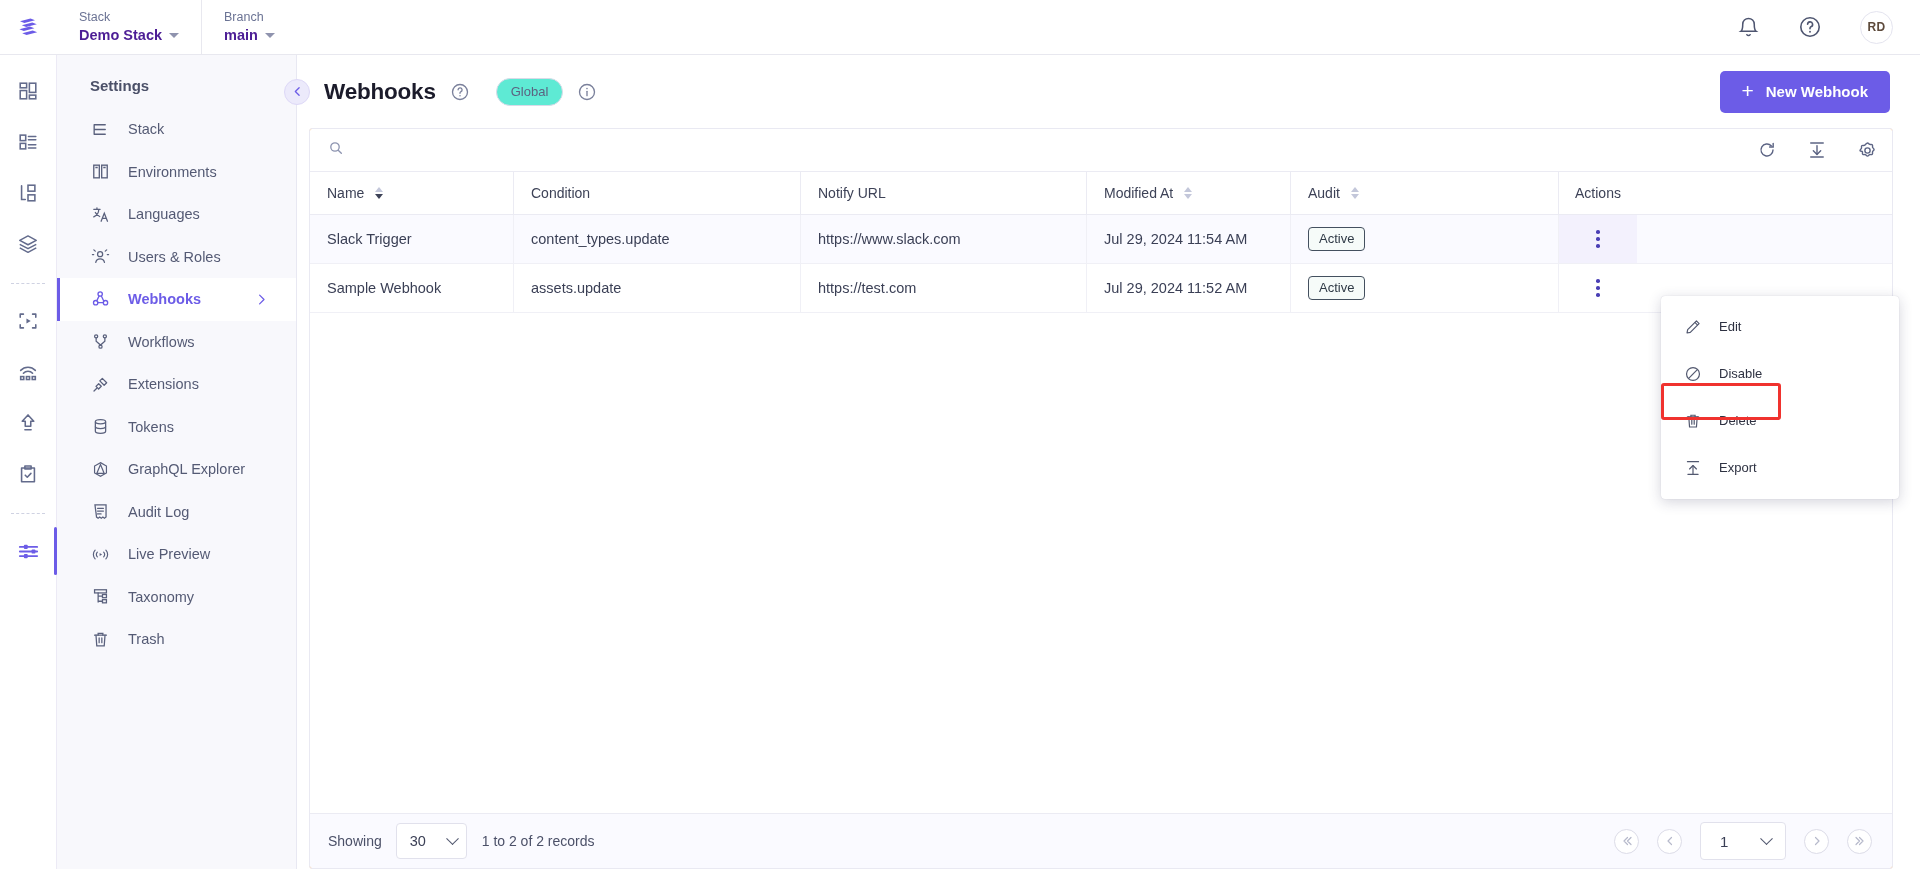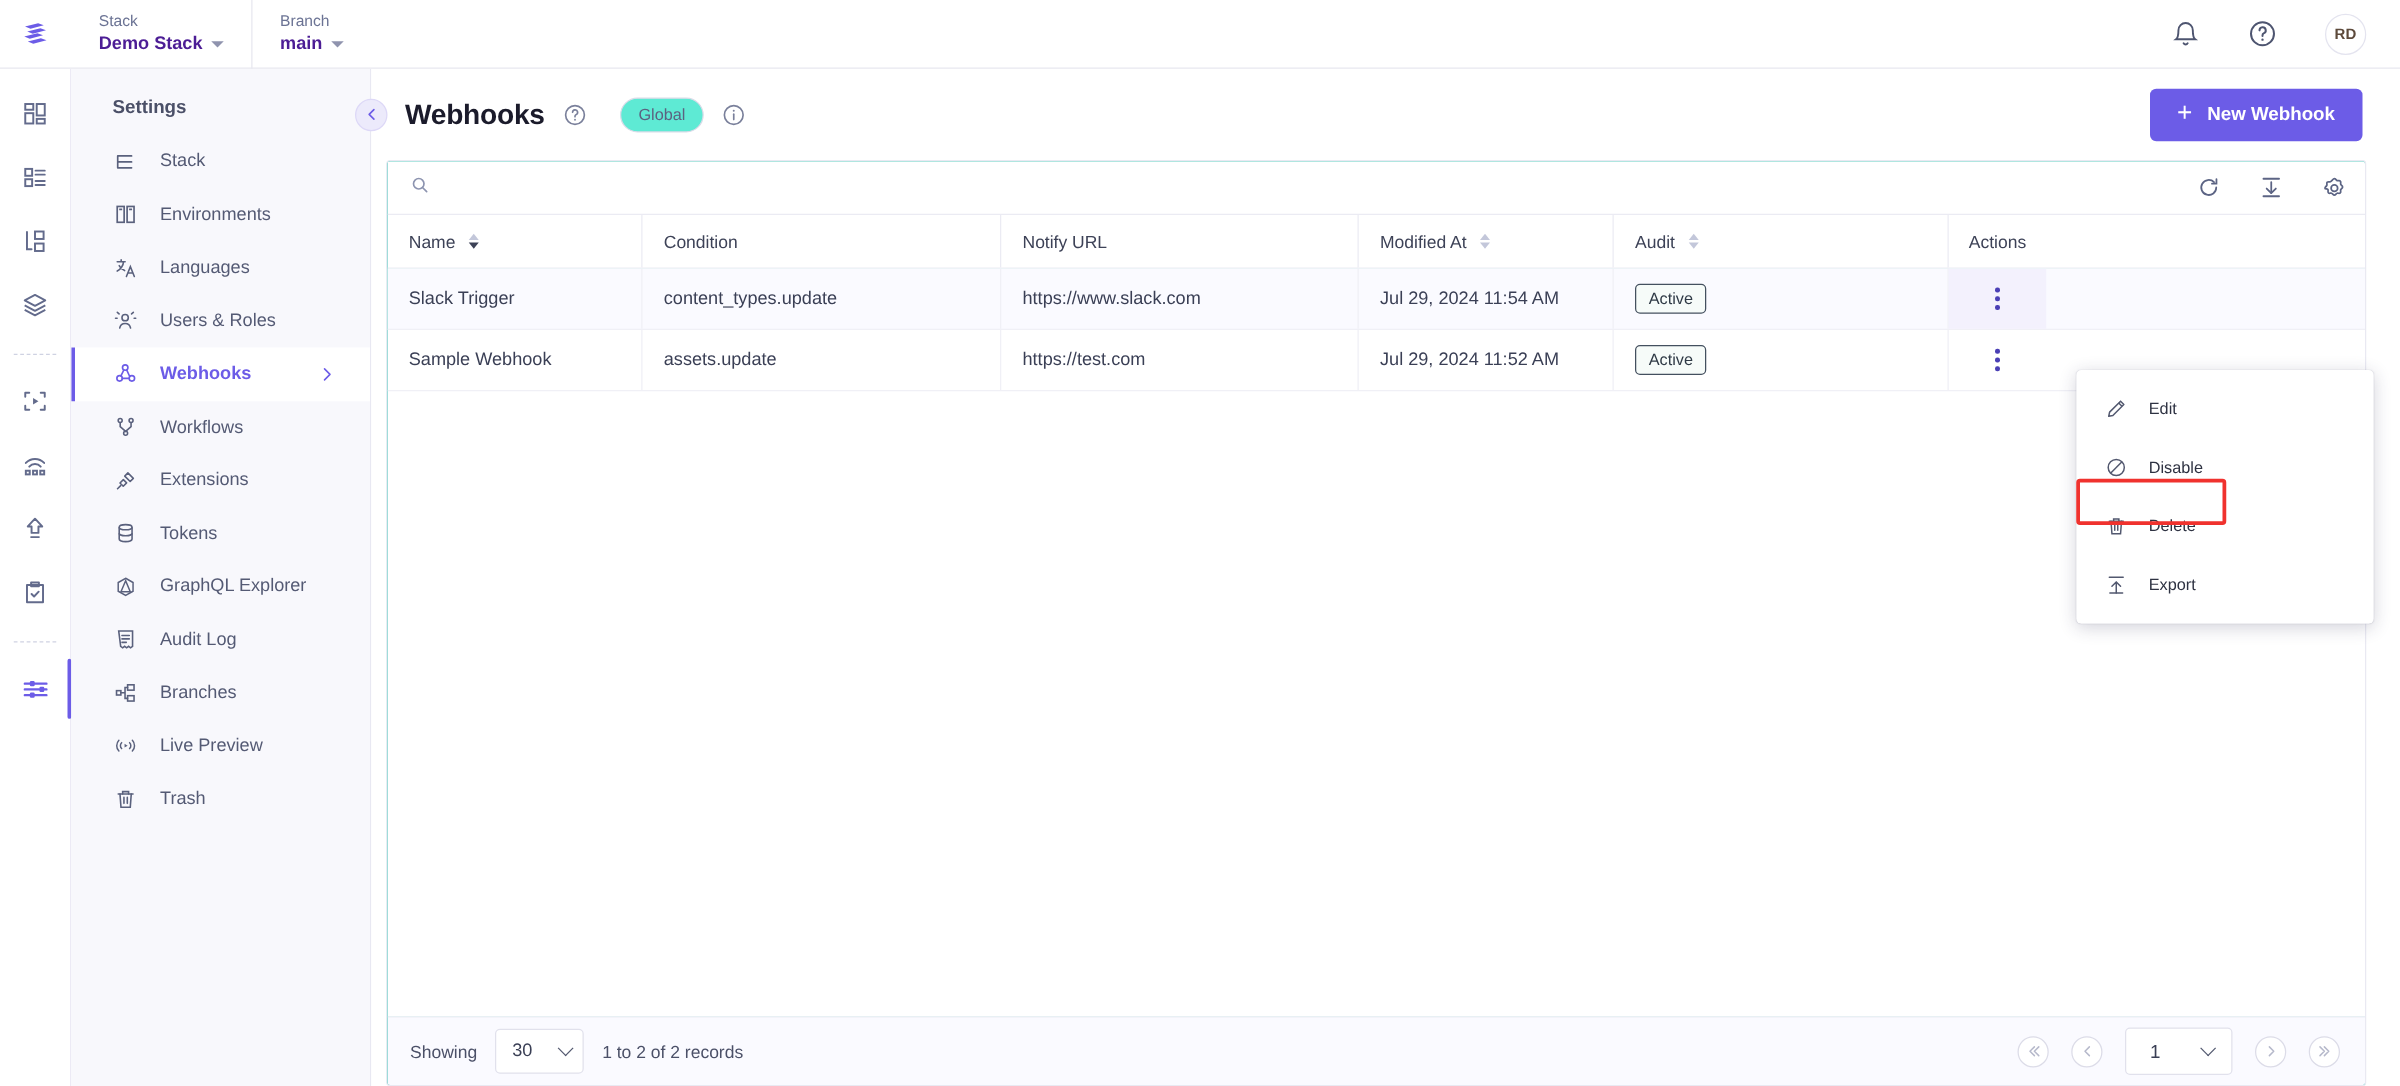"Name" .table-wrap { background: #14b8a6 -> #fdba74 }
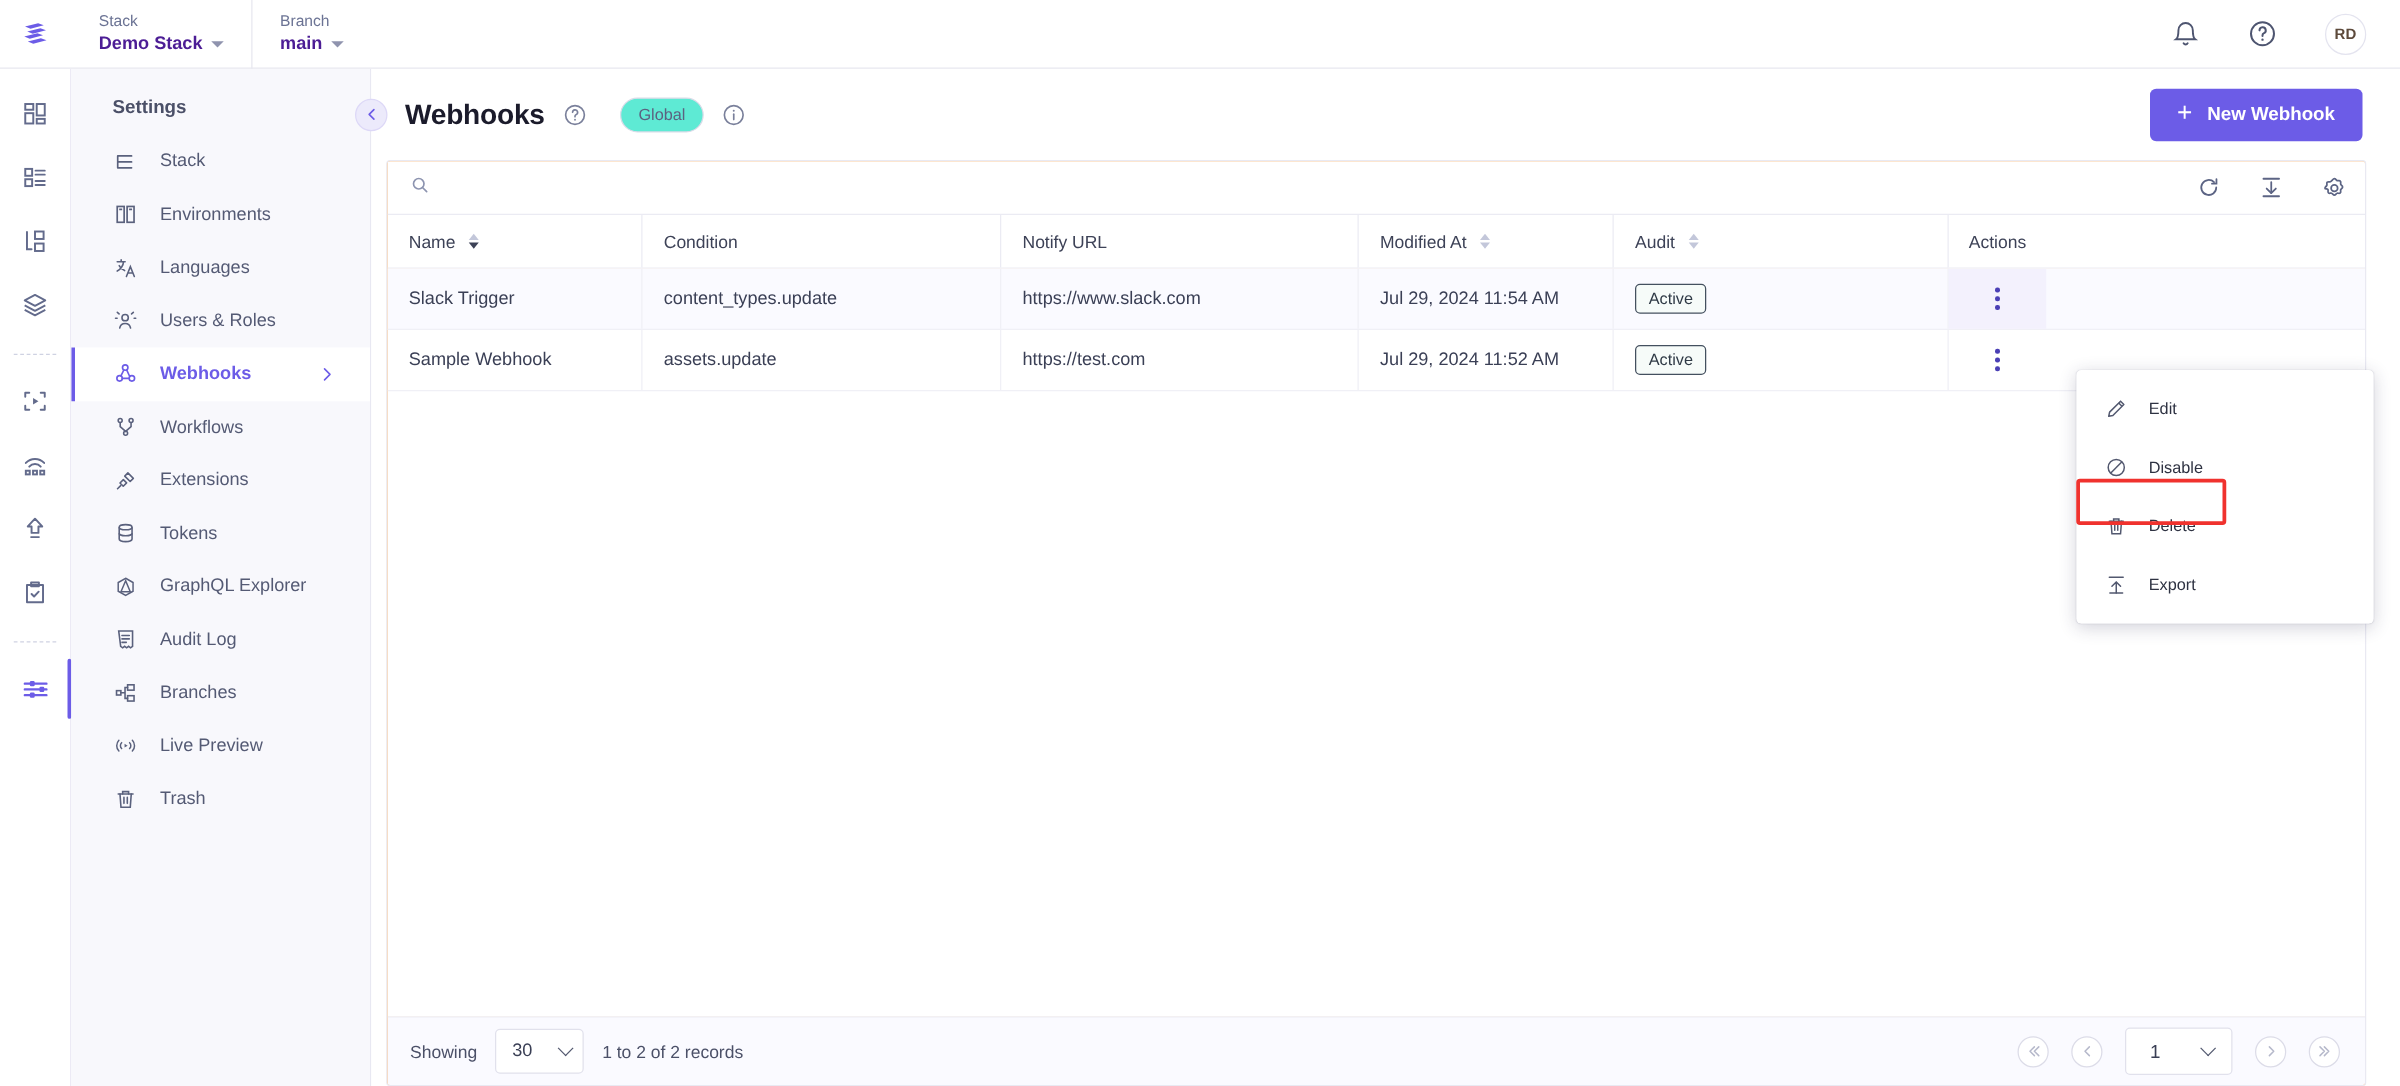"Branches" div.nav-item { html: <div> <span> <svg> <rect></rect> <rect></rect> <rect></rect> <path></path> </svg> </span> <span>Branches</span> </div> -> none }
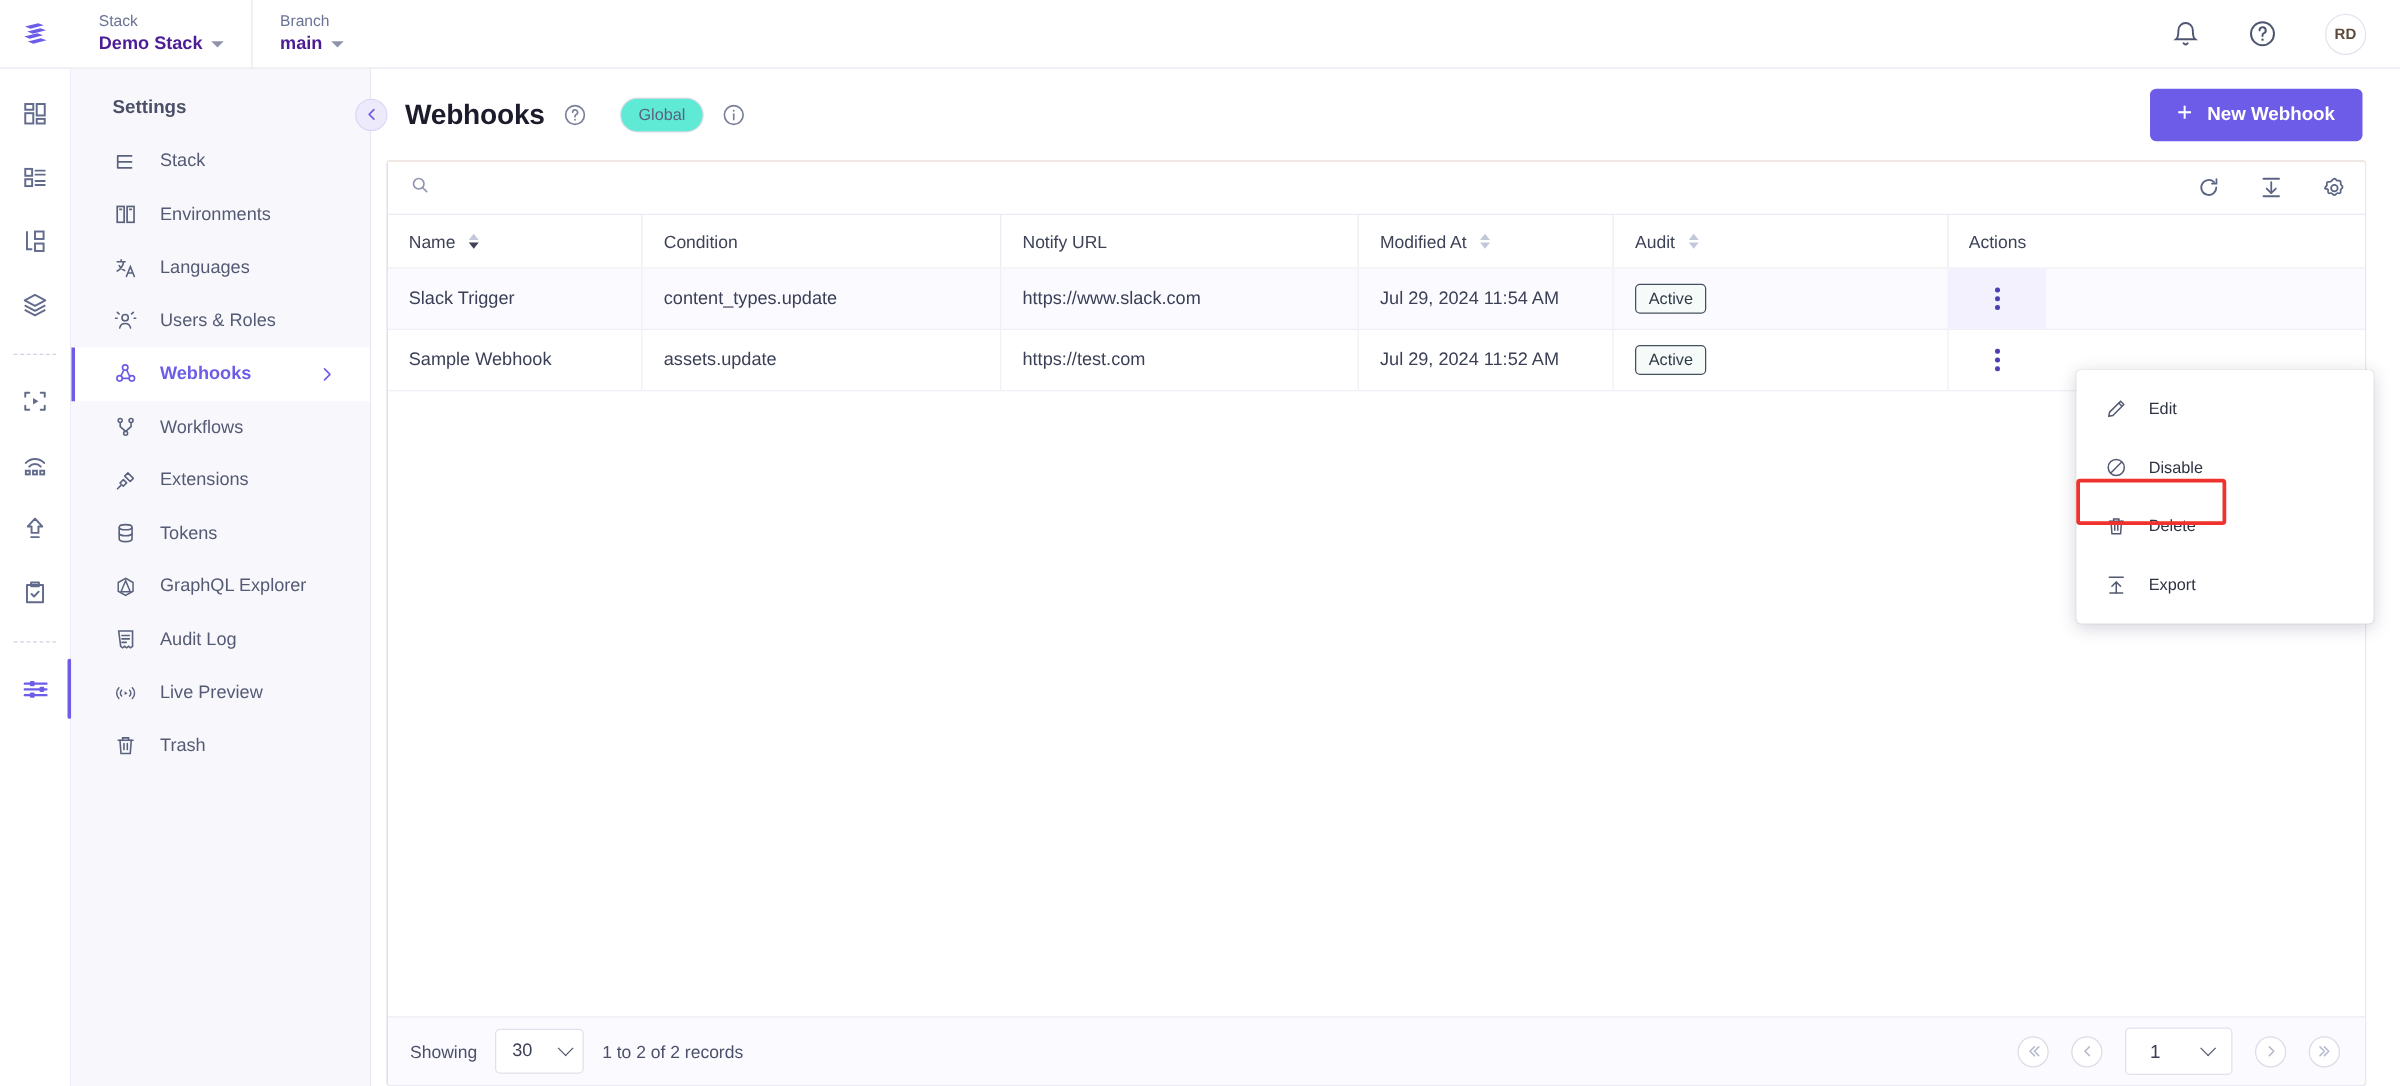"Taxonomy" div.nav-item { html: none -> <div> <span> <svg> <rect></rect> <path></path> <rect></rect> <rect></rect> </svg> </span> <span>Taxonomy</span> </div> }
